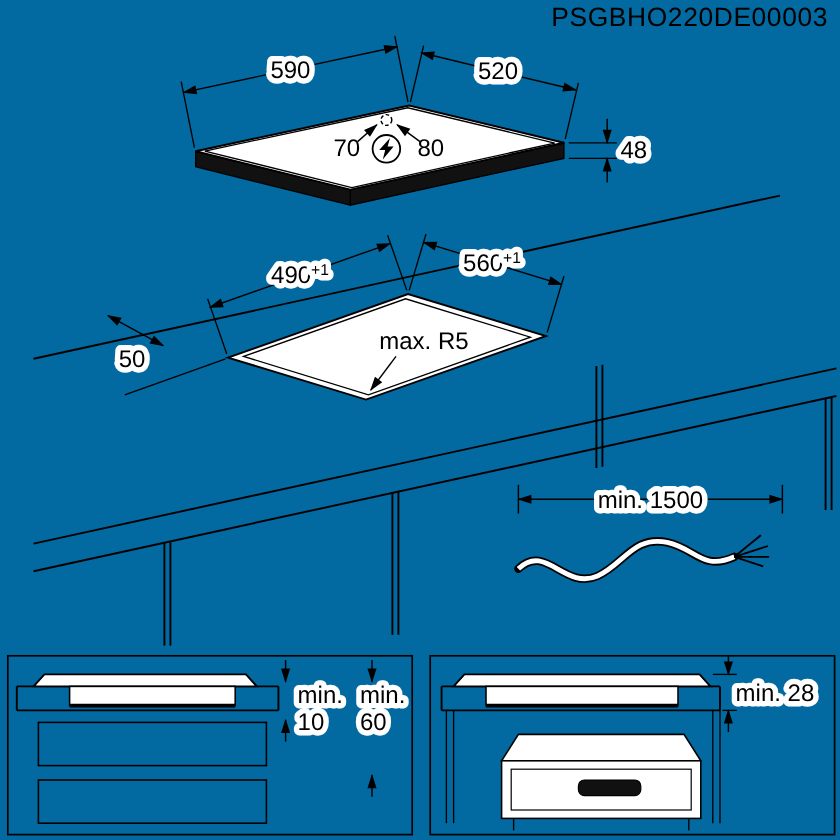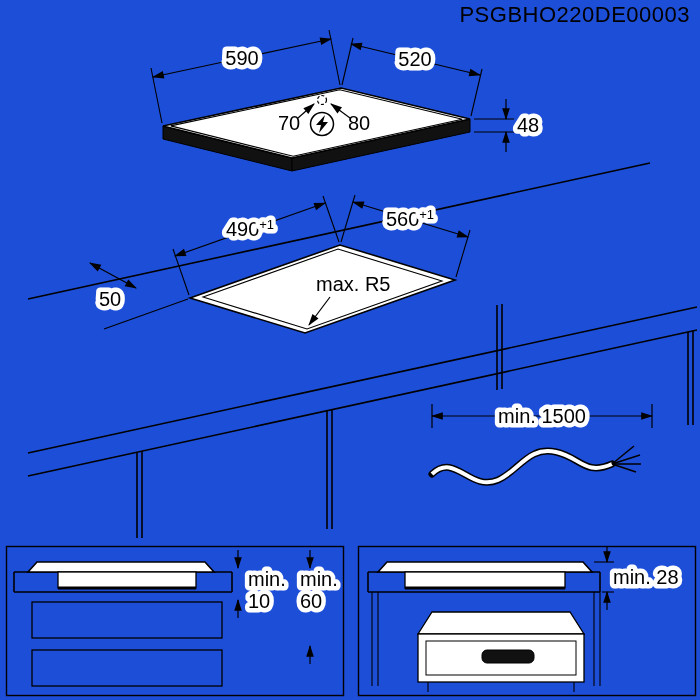"PSGBHO220DE00003" .stage { background: #1d4ed8 -> #0369a1 }
